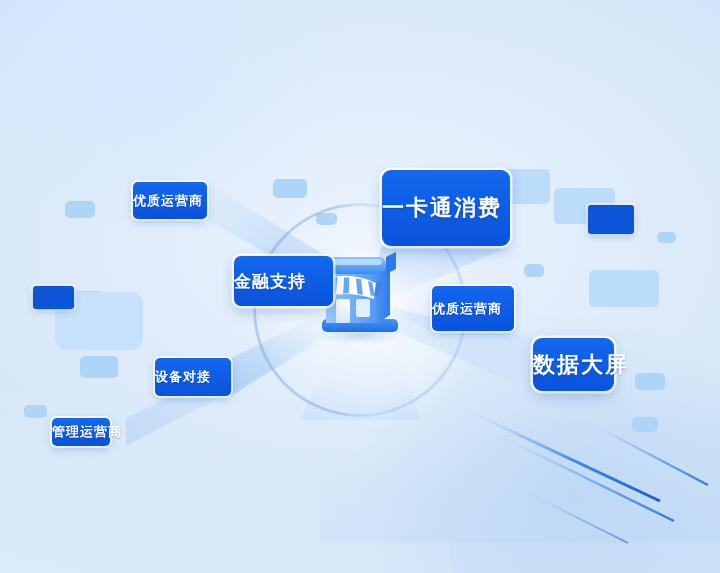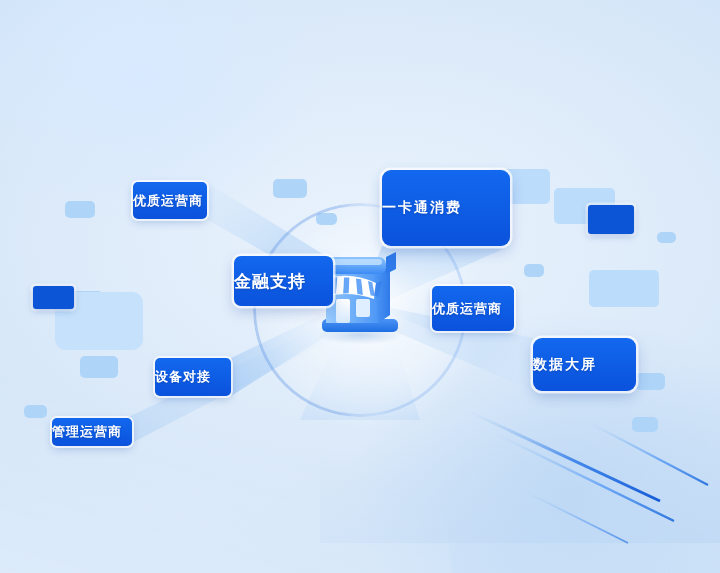"一卡通消费" .chip.lg { font-size: 14px -> 22px }
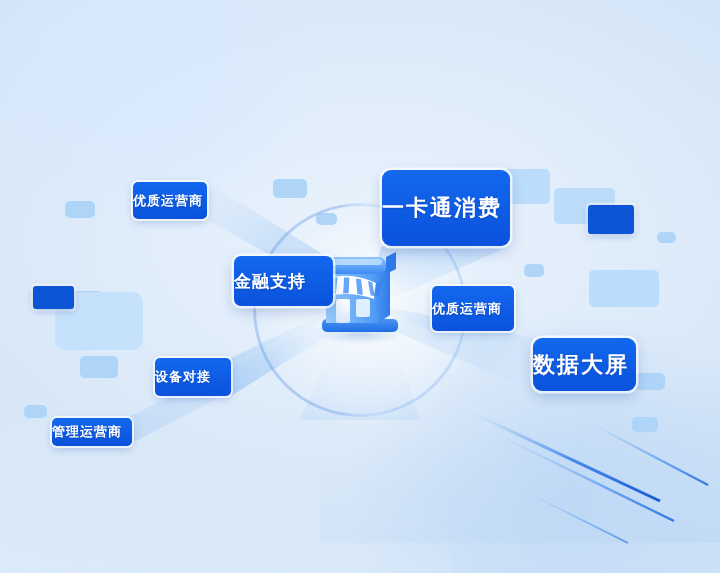"数据大屏" div.chip { width: 103px -> 81px }
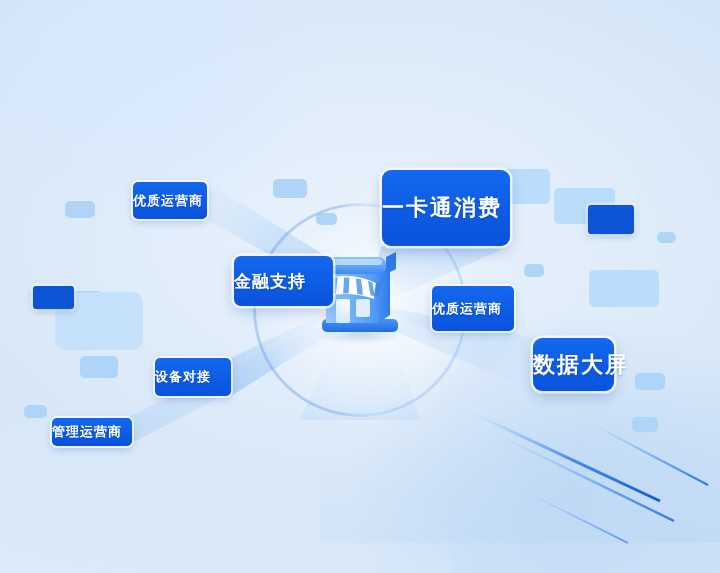"管理运营商" div.chip { width: 80px -> 58px }
